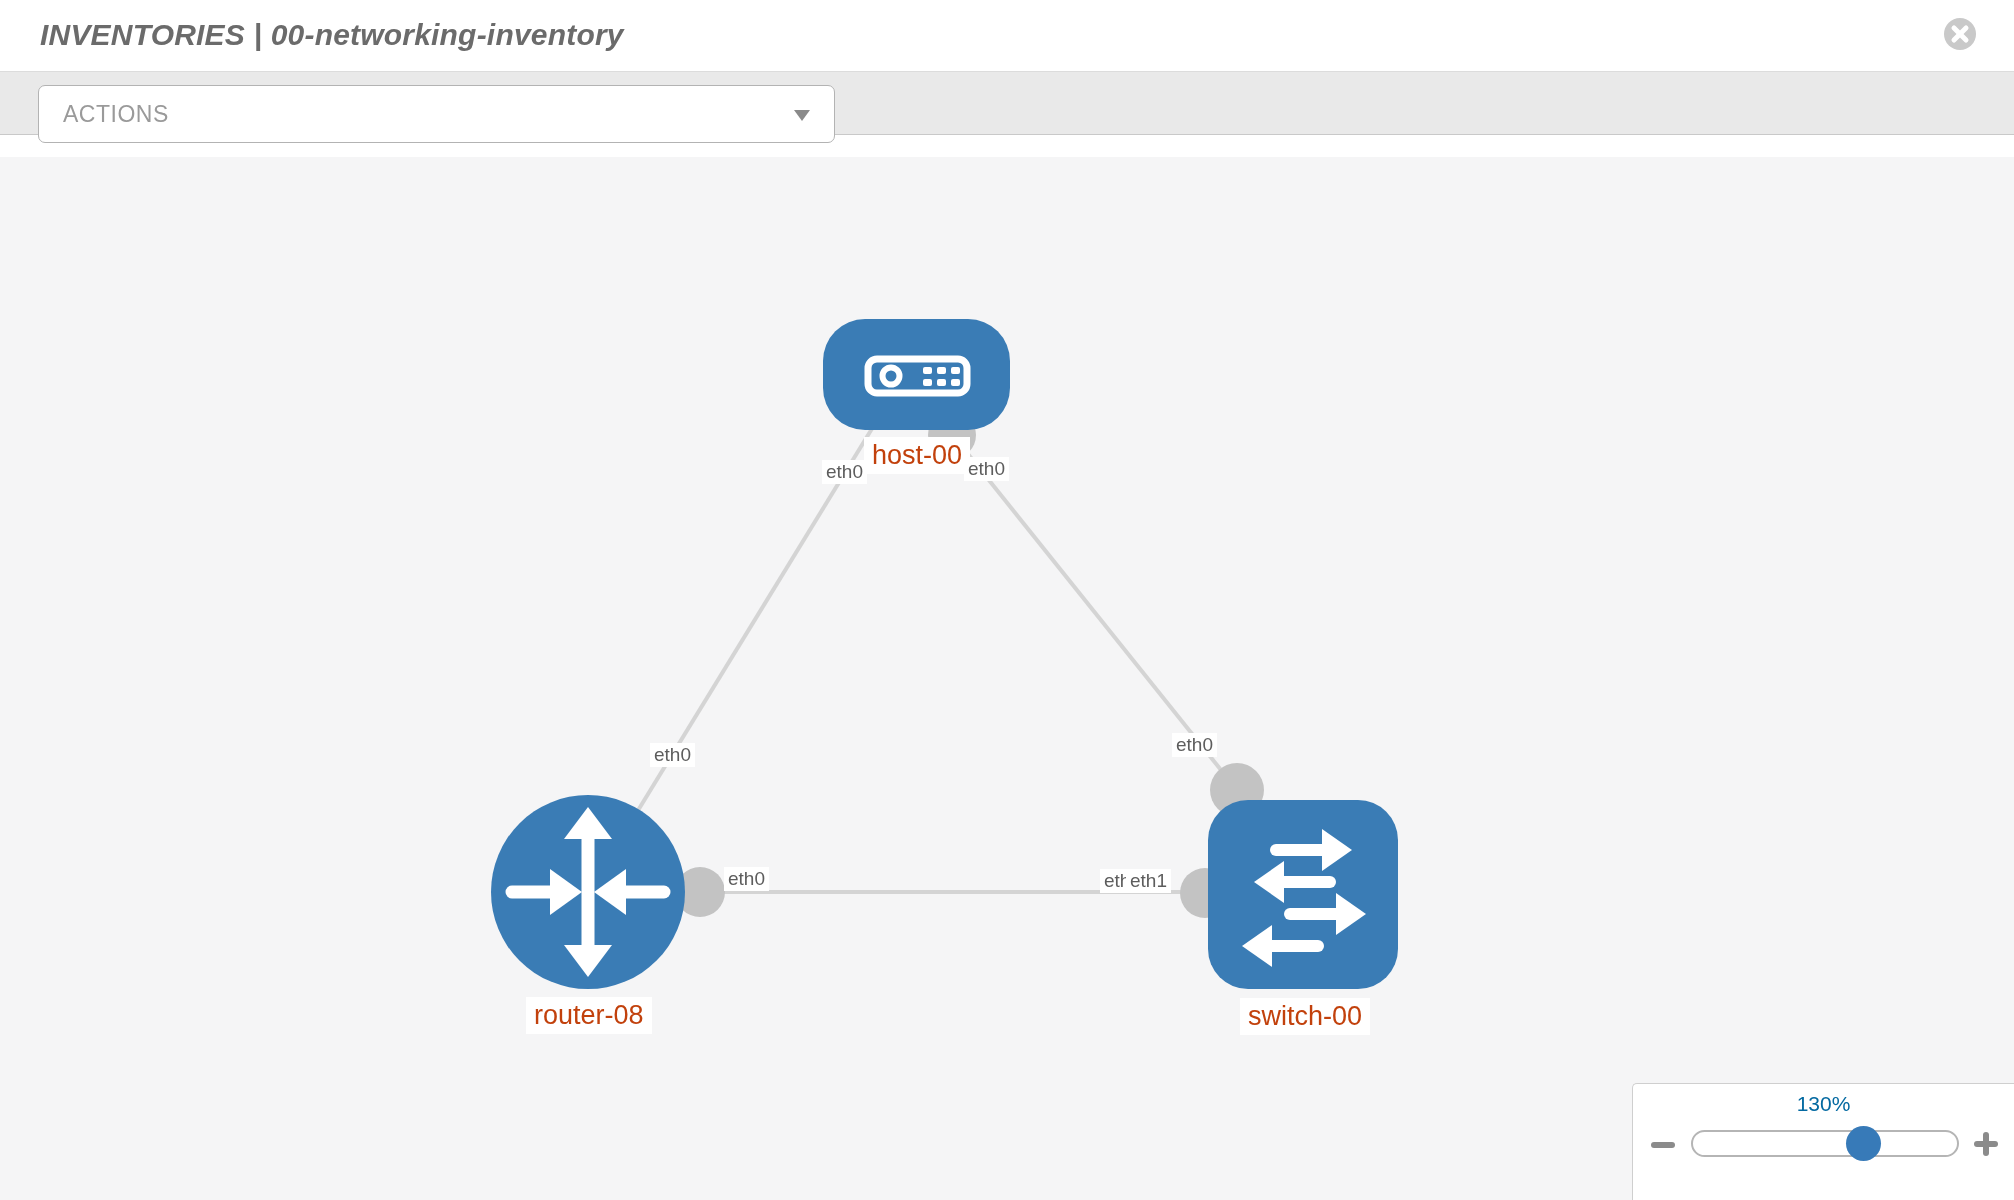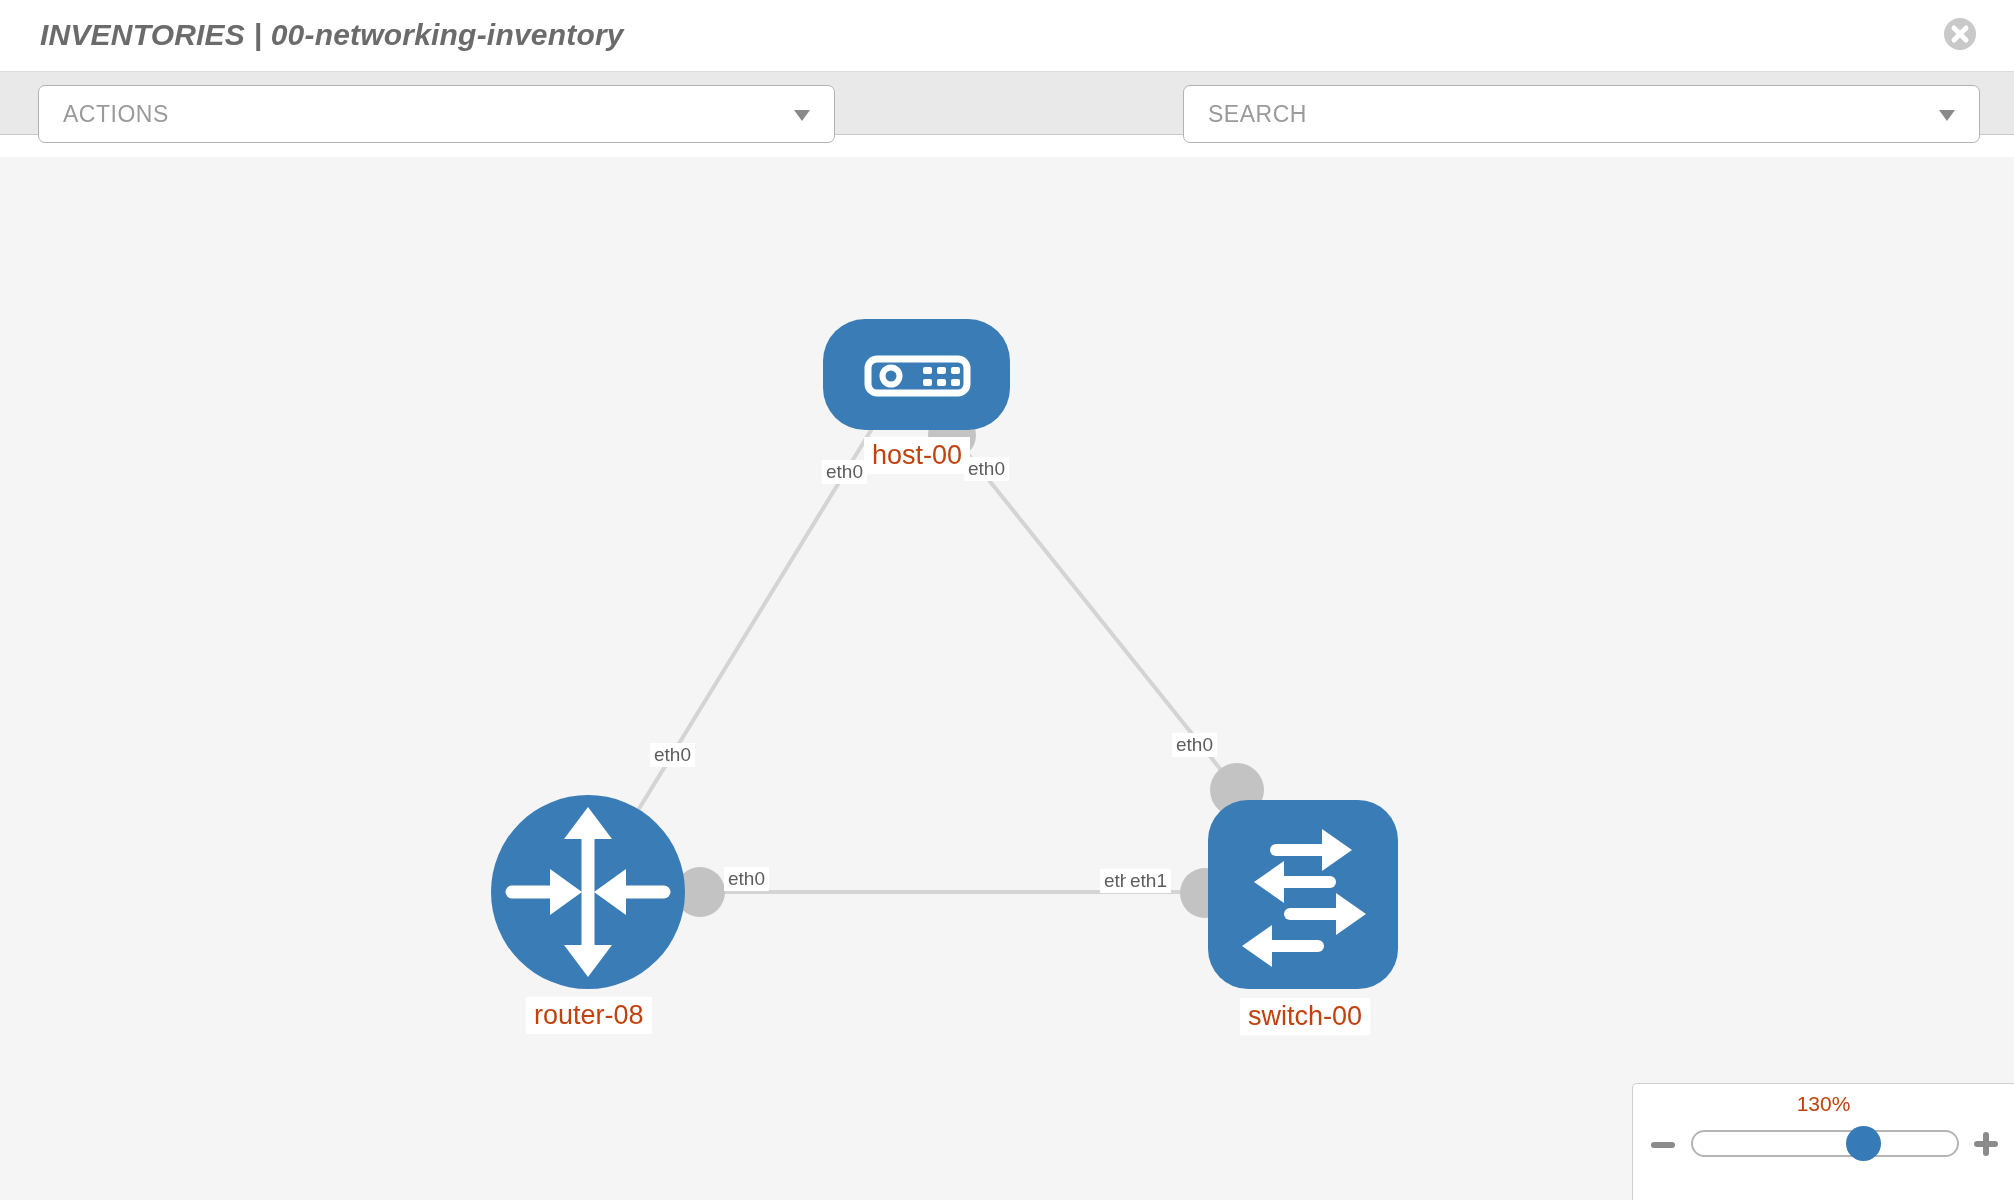"SEARCH" div.select-box { html: <div> <span>SEARCH</span> <span></span> </div> -> none }
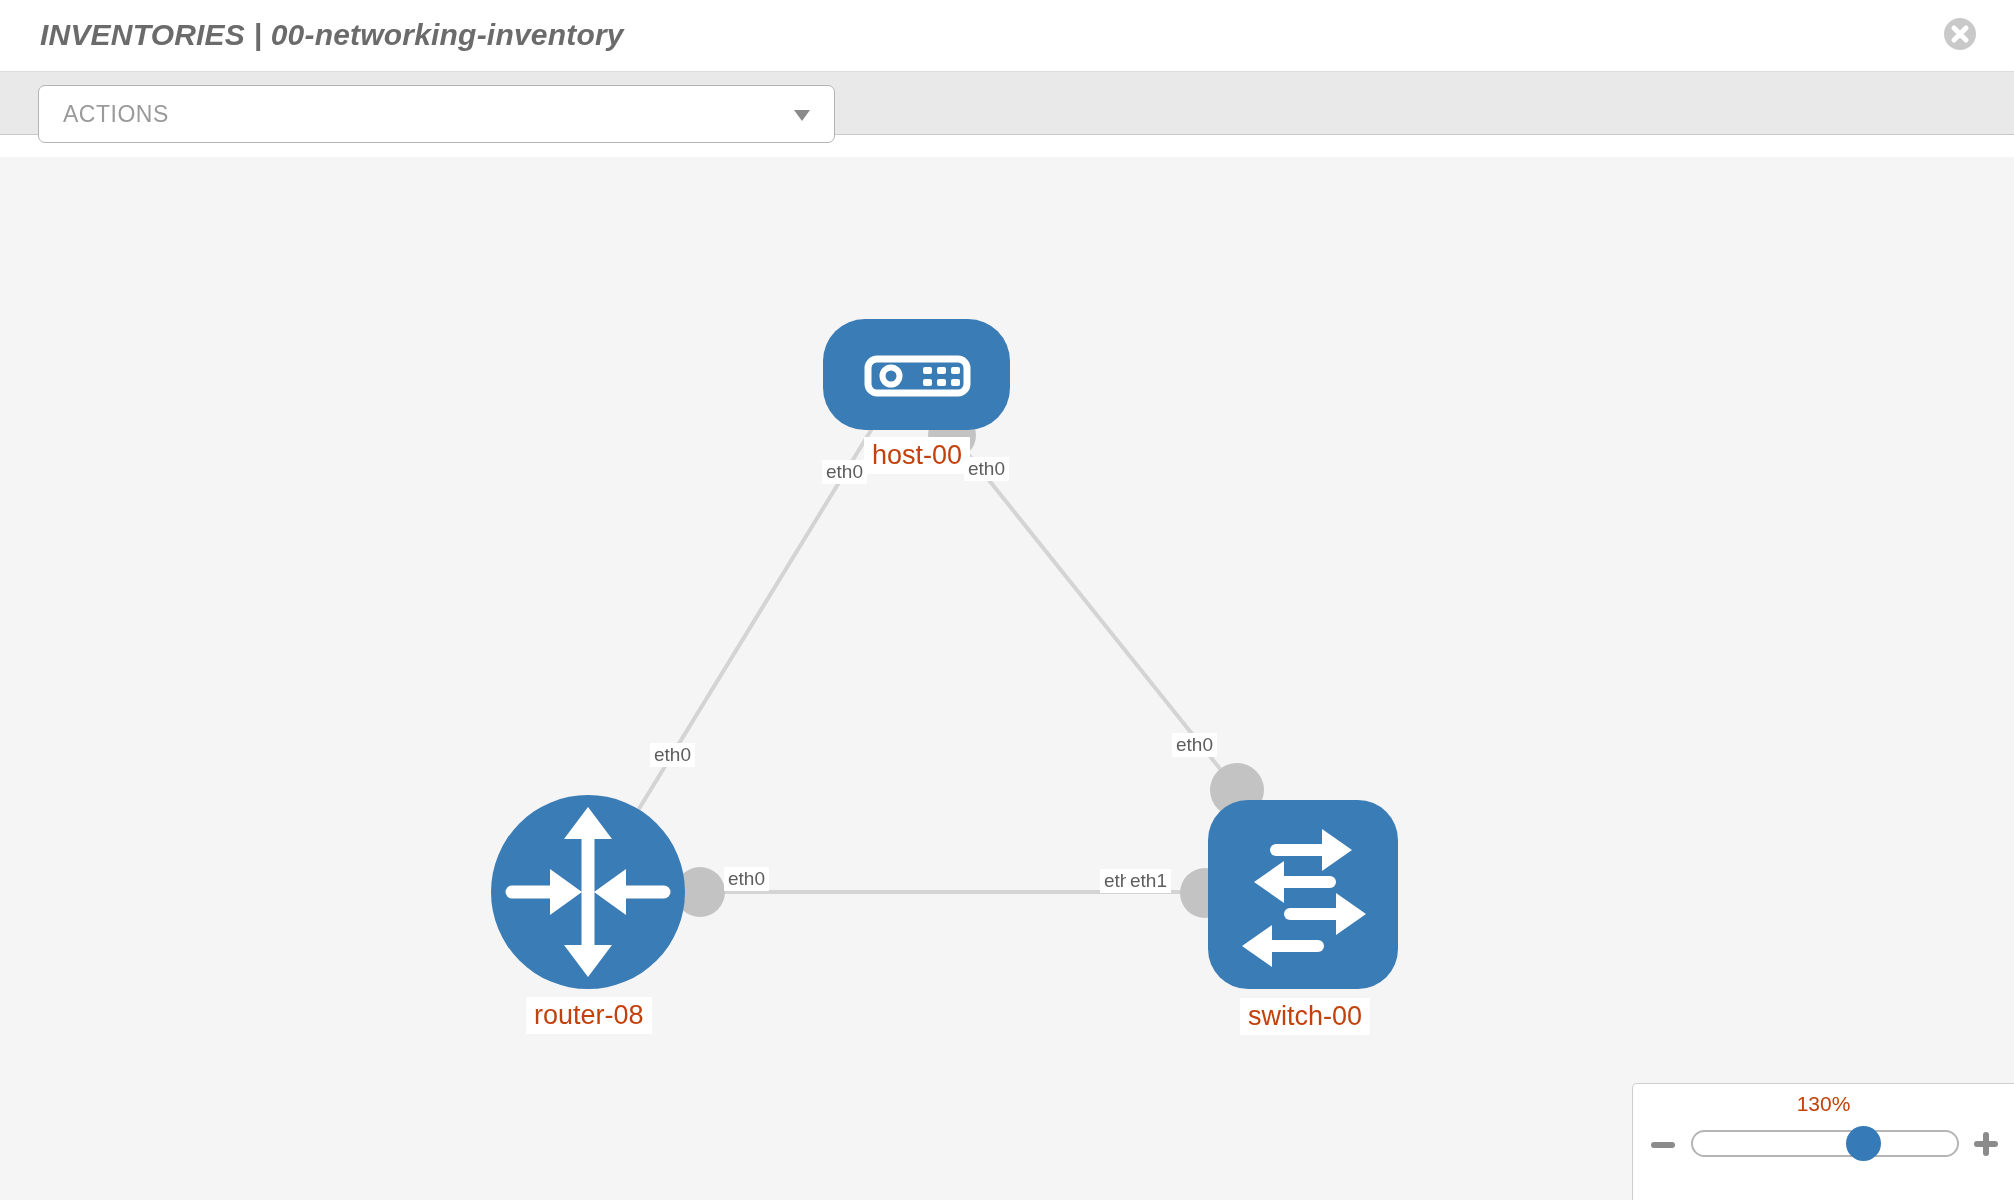"130%" .zoom-percent { color: #c2410c -> #0369a1 }
